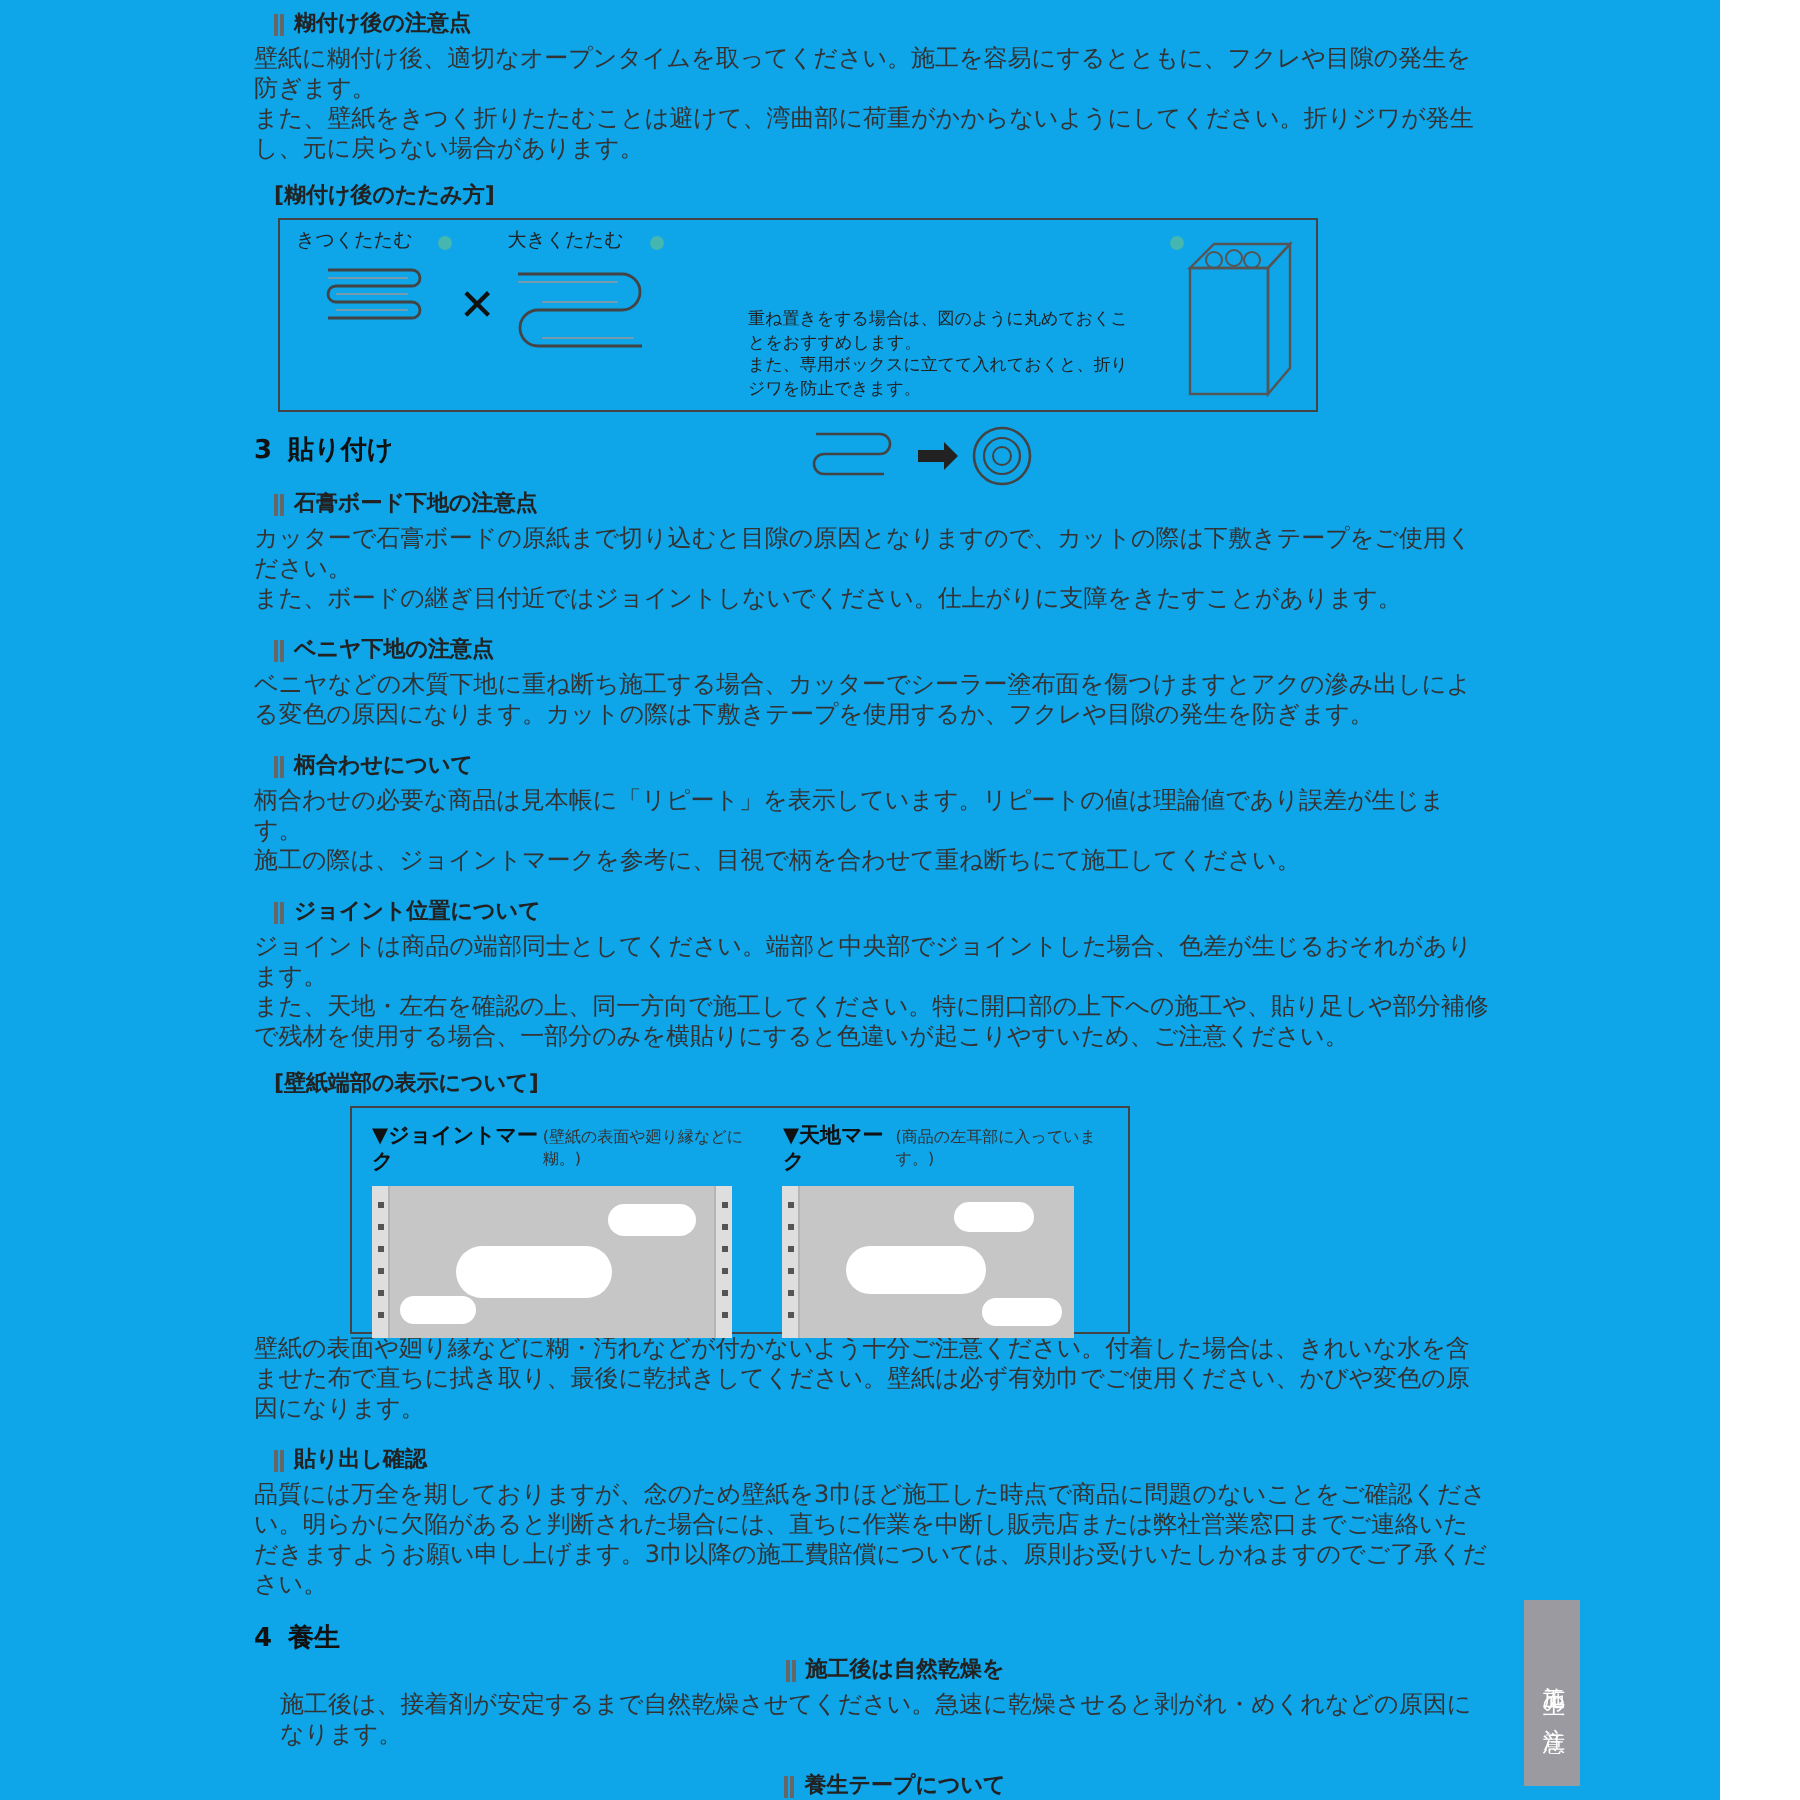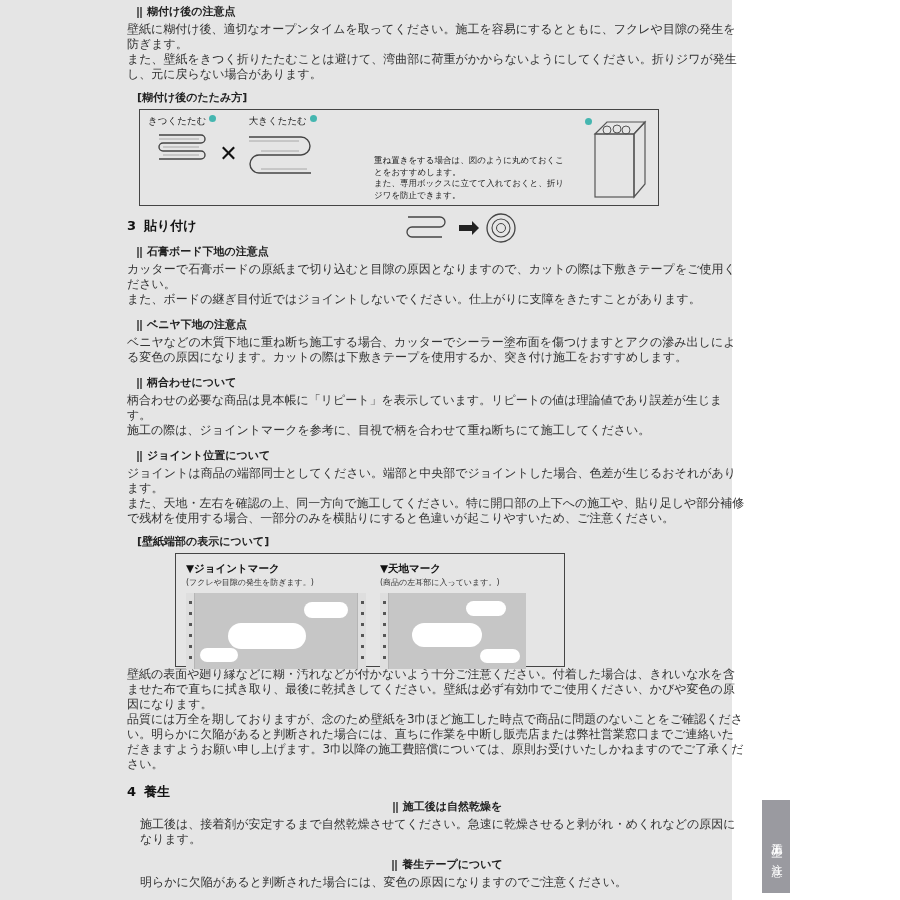"糊付け後の注意点" .page { background: #e5e5e5 -> #0ea5e9; width: 732px -> 860px }
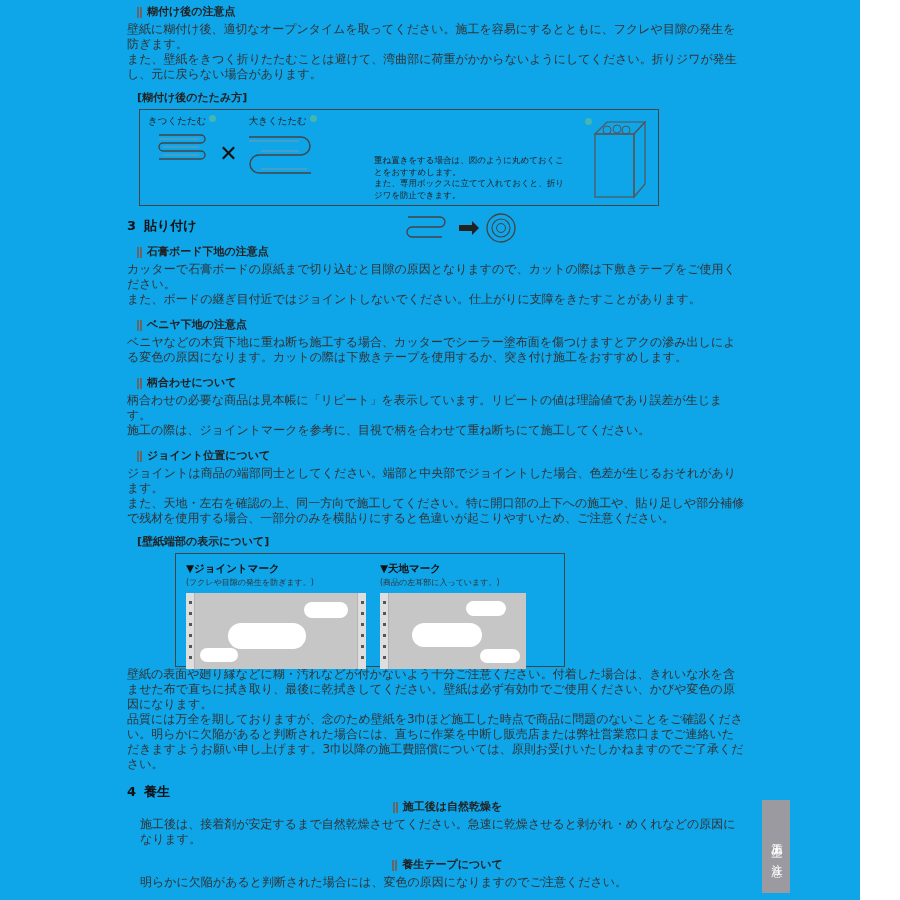"きつくたたむ" .fold-label-row { align-items: flex-start -> center; gap: 3px -> 13px }
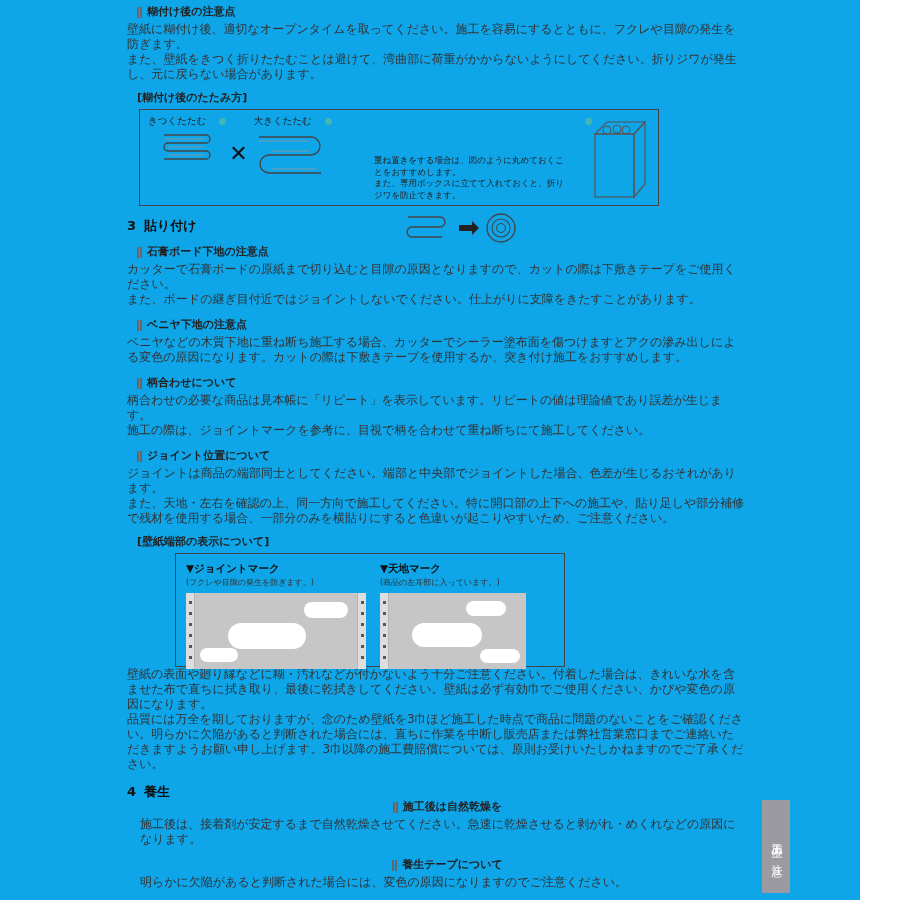"ベニヤなどの木質下地に重ね断ち施工する場合、カッターでシーラー塗布面を傷つけます" p.para { text: 突き付け施工をおすすめし -> フクレや目隙の発生を防ぎ }
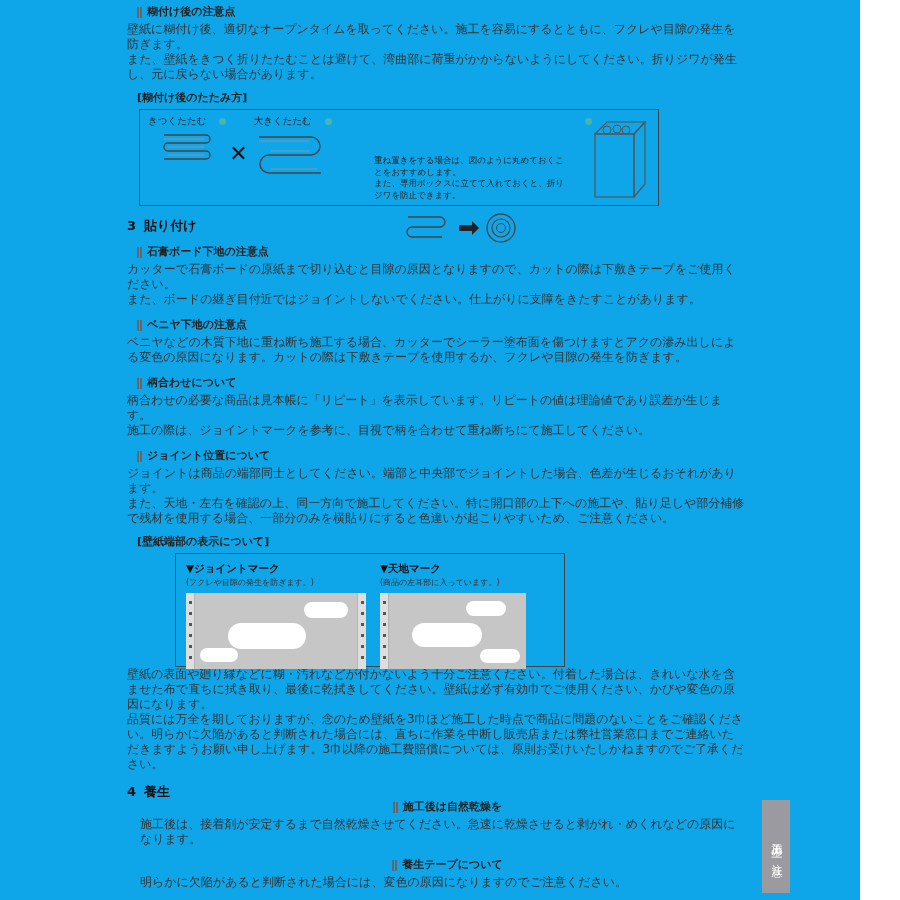"▼ジョイントマーク" .mark-title-row { flex-direction: column -> none }
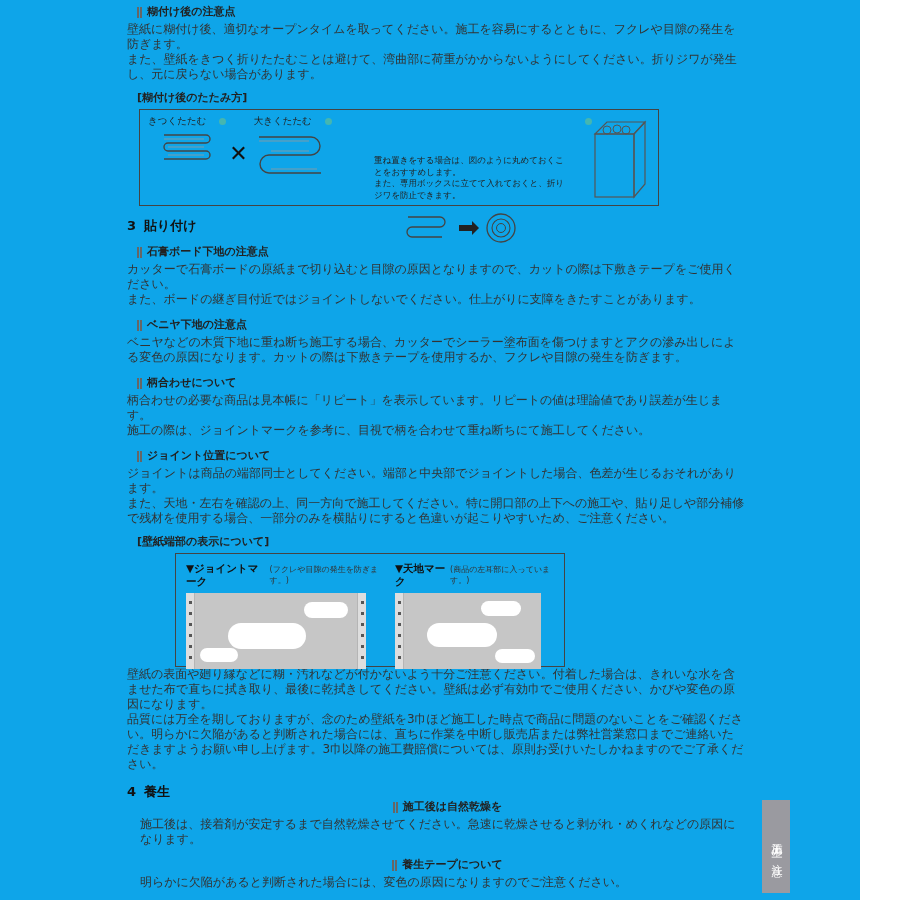"(フクレや目隙の発生を防ぎます。)" span.mark-sub { text: フクレや目隙の発生を防ぎます -> 壁紙の表面や廻り縁などに糊 }
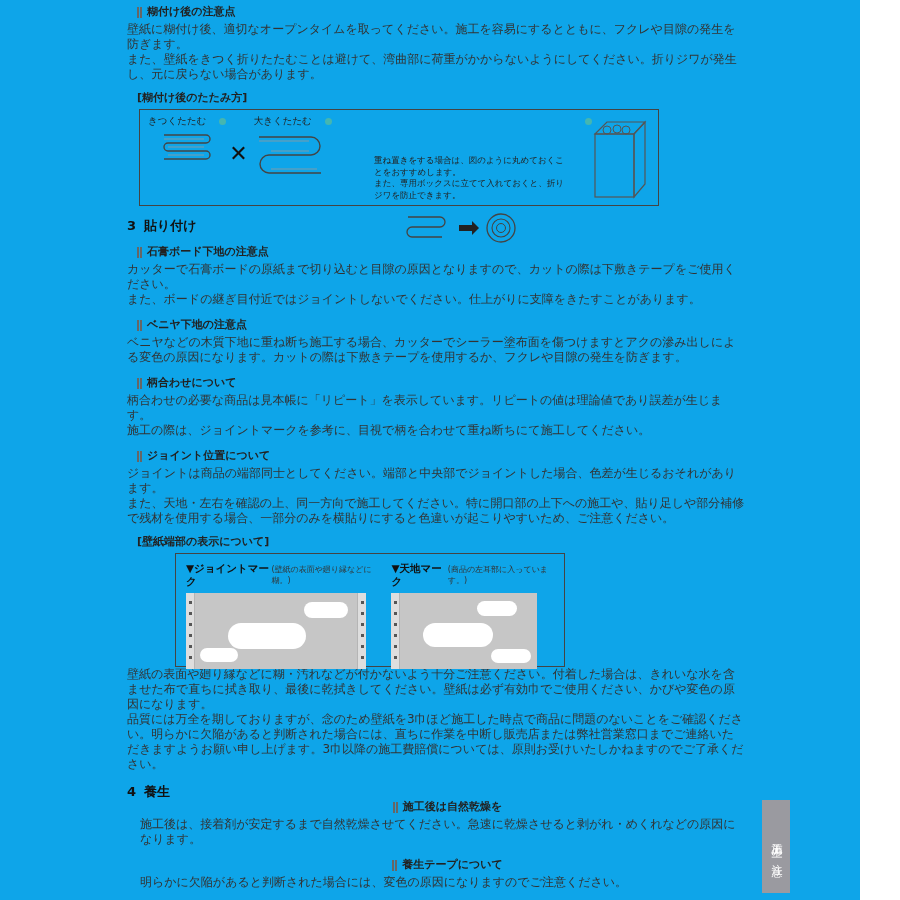"貼り出し確認" div.block-heading { html: none -> <div> <span></span> <span>貼り出し確認</span> </div> }
